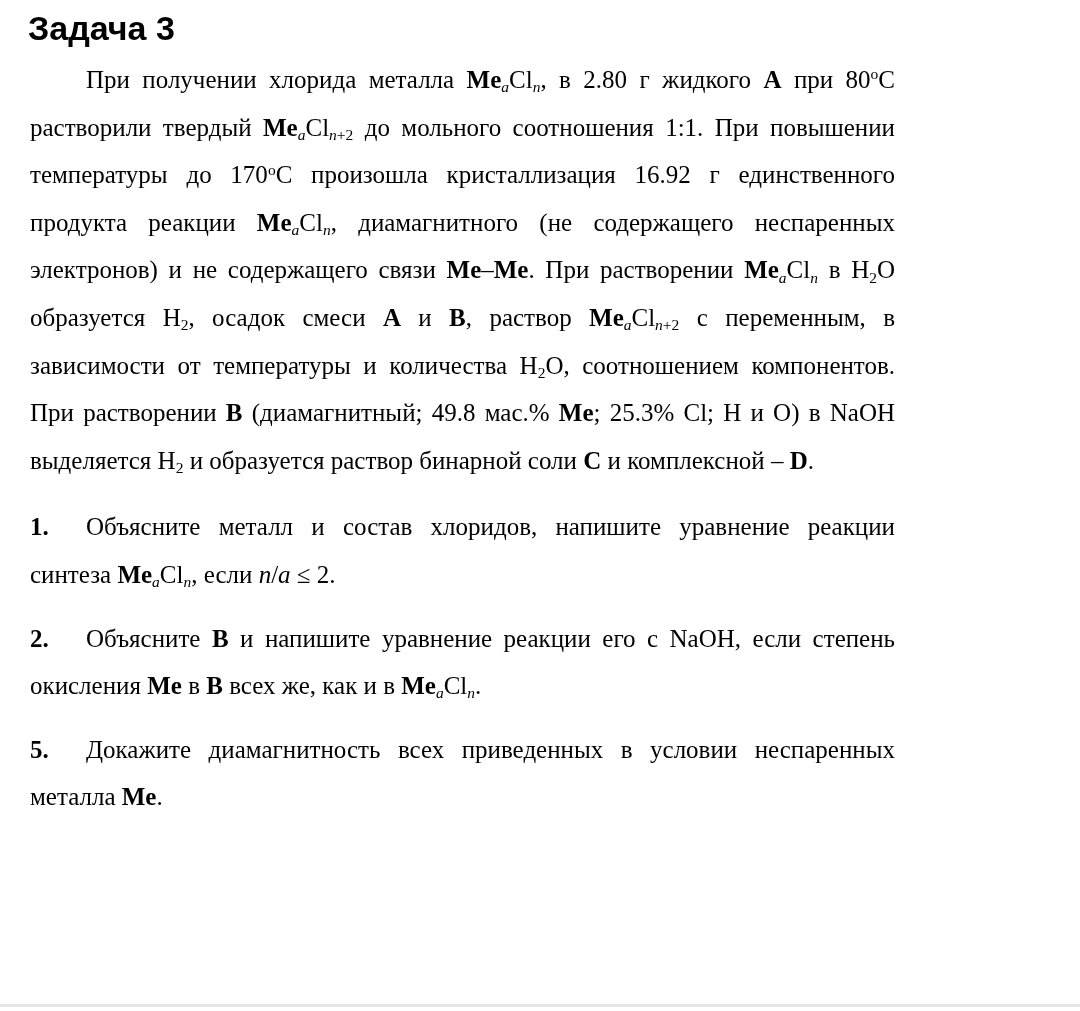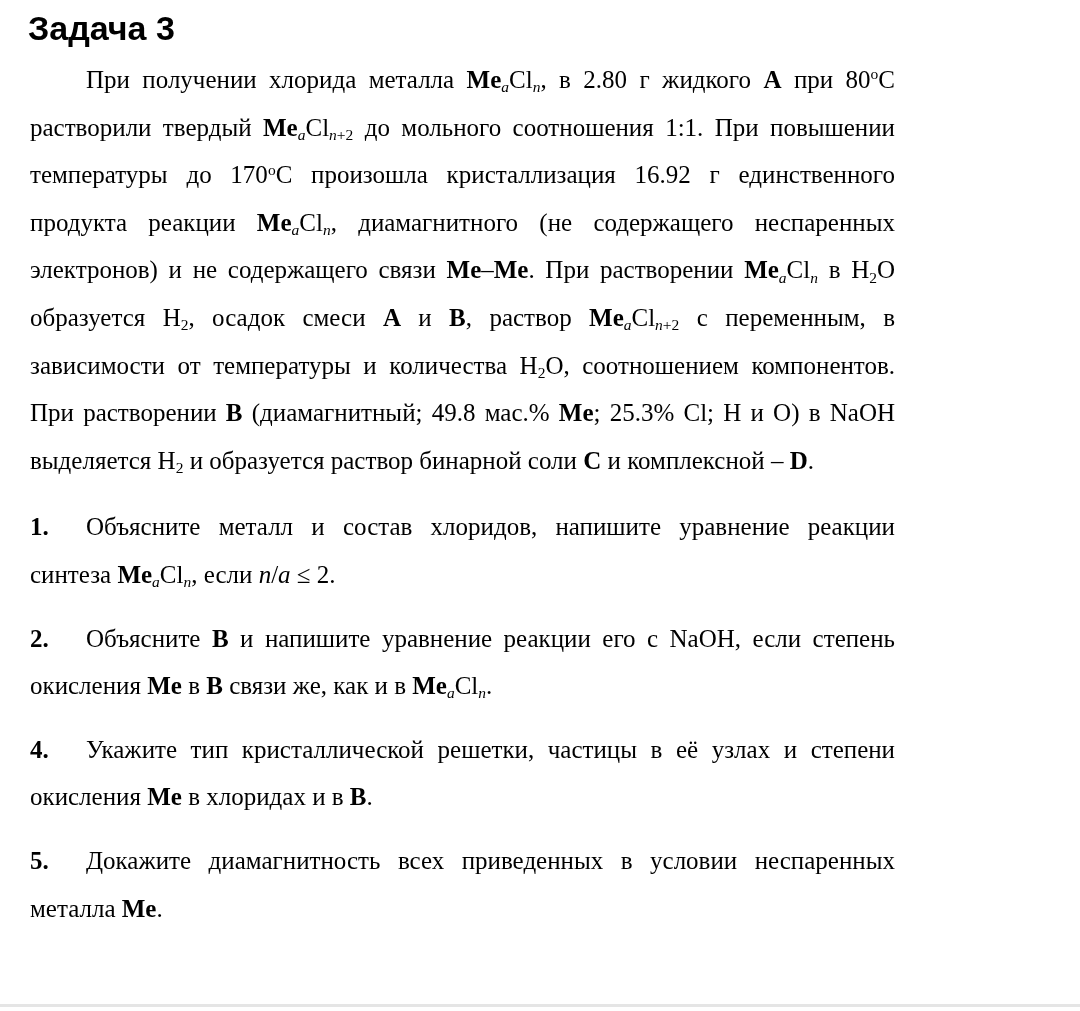"связи же, как и в" span { text: связи -> всех }
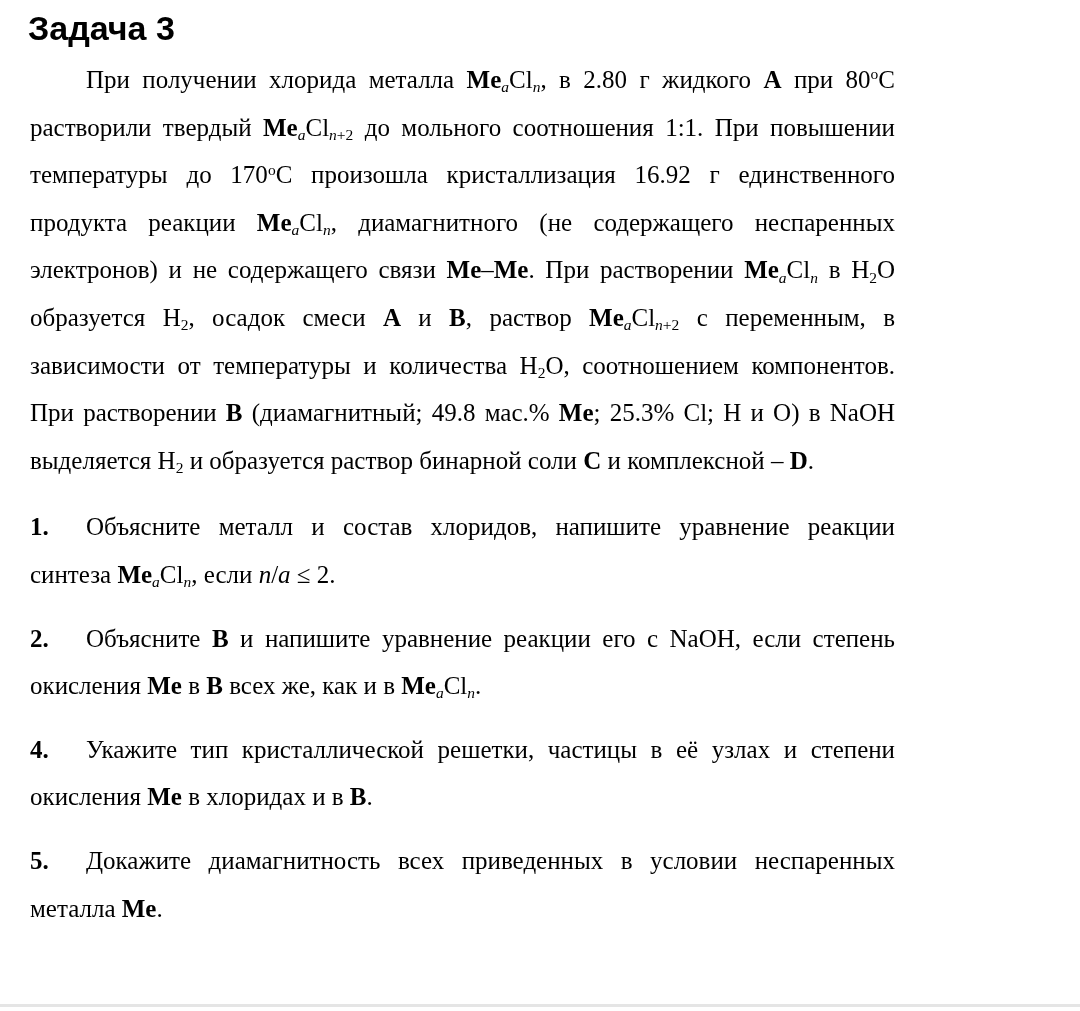"4. Укажите тип кристаллической решетки," p.question { html: <p><span>4.</span><span><span>Укажите тип кристаллической решетки, частицы в её узлах и степени окисления </span><span>Me</span><span> в хлоридах и в </span><span>В</span><span>.</span></span></p> -> none }
